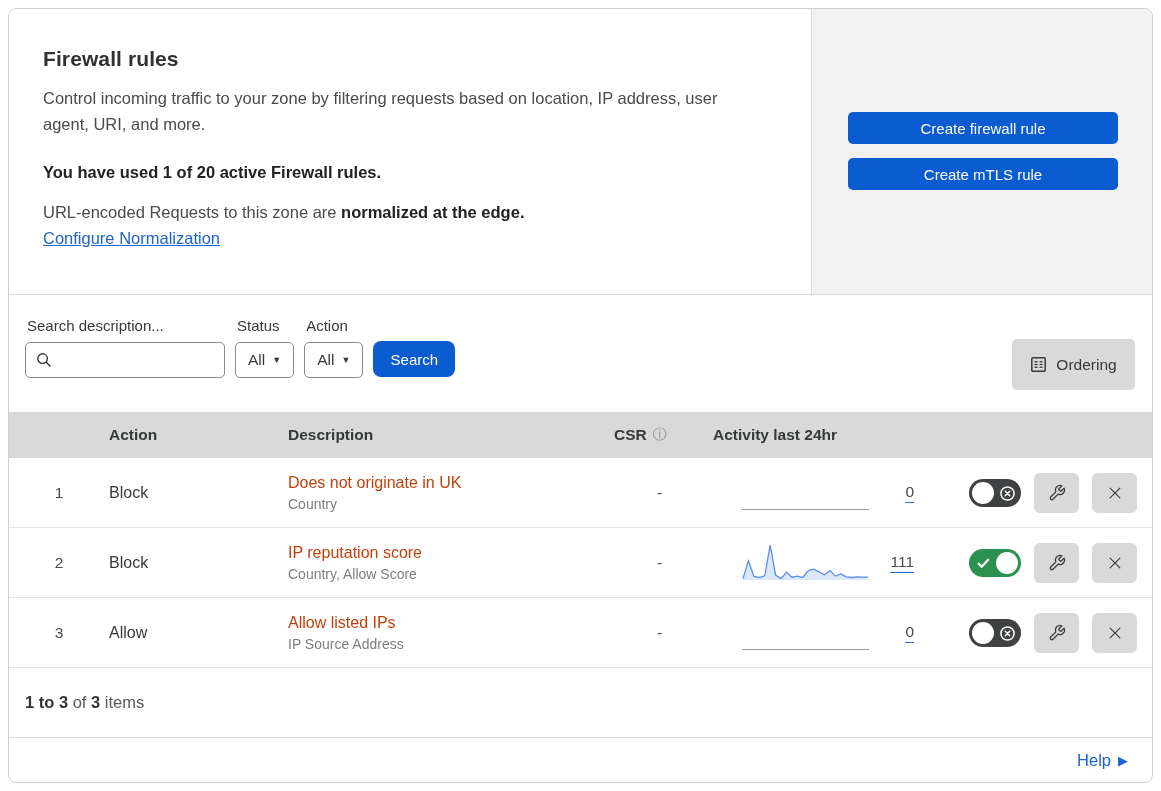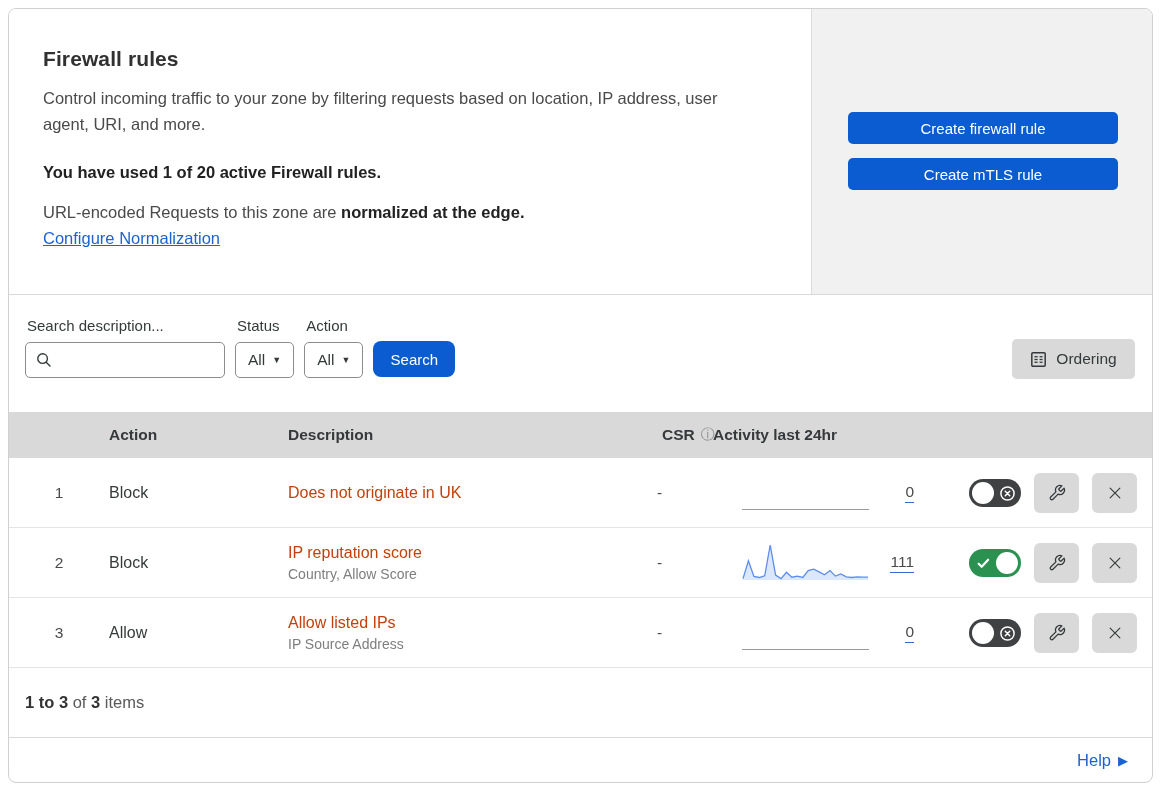"Ordering" .btn-ordering { height: 40px -> 51px }
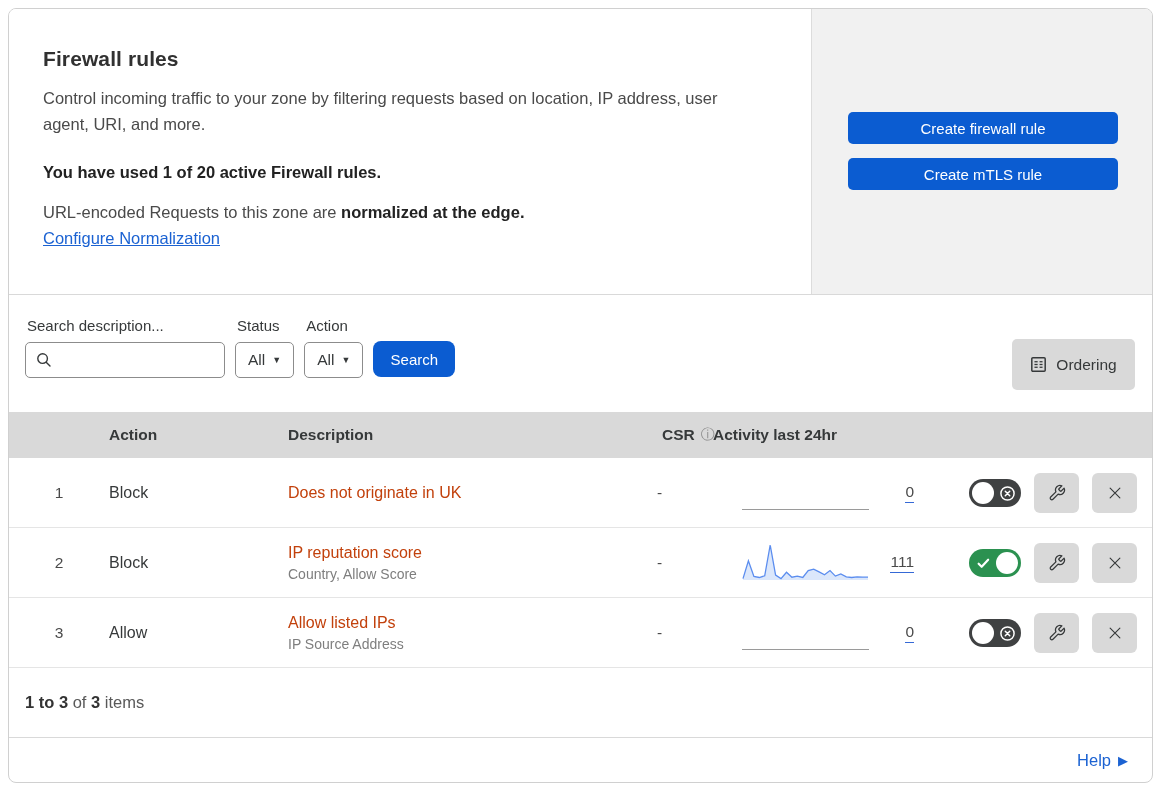"CSR" .col-csr { margin-left: 48px -> none }
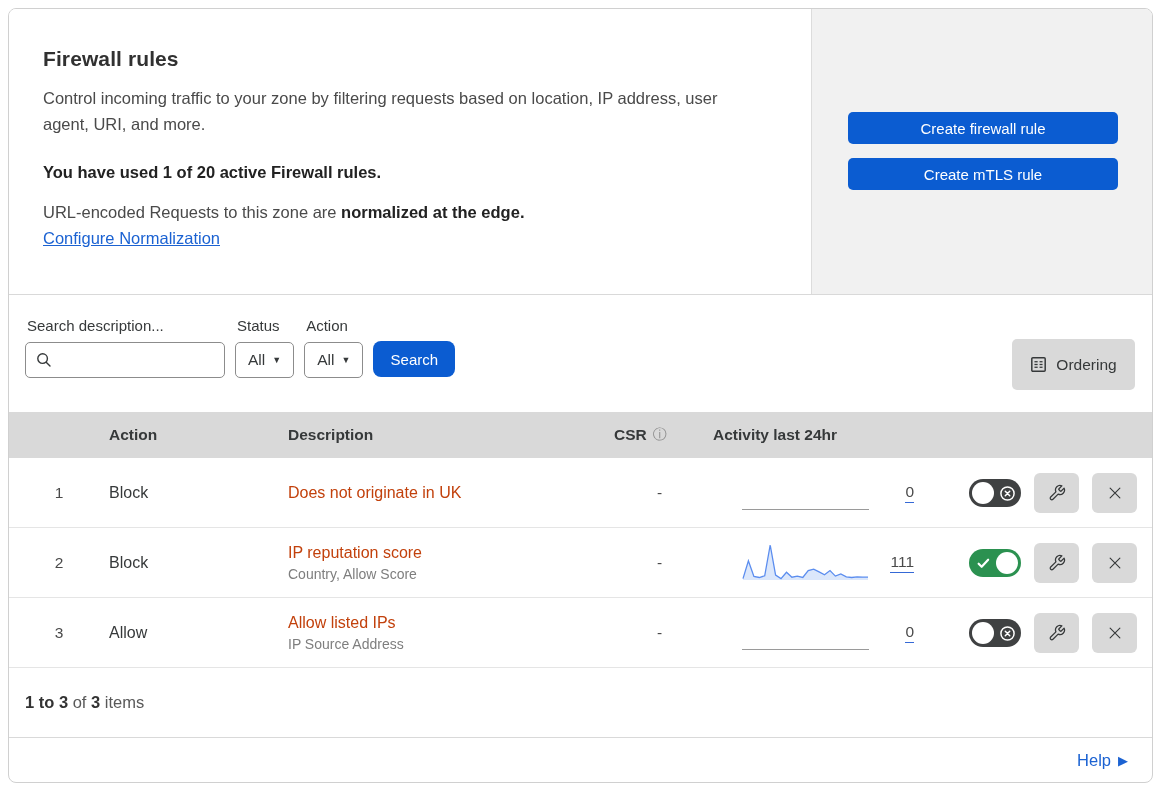"Country" div.desc-sub { html: none -> <div>Country</div> }
